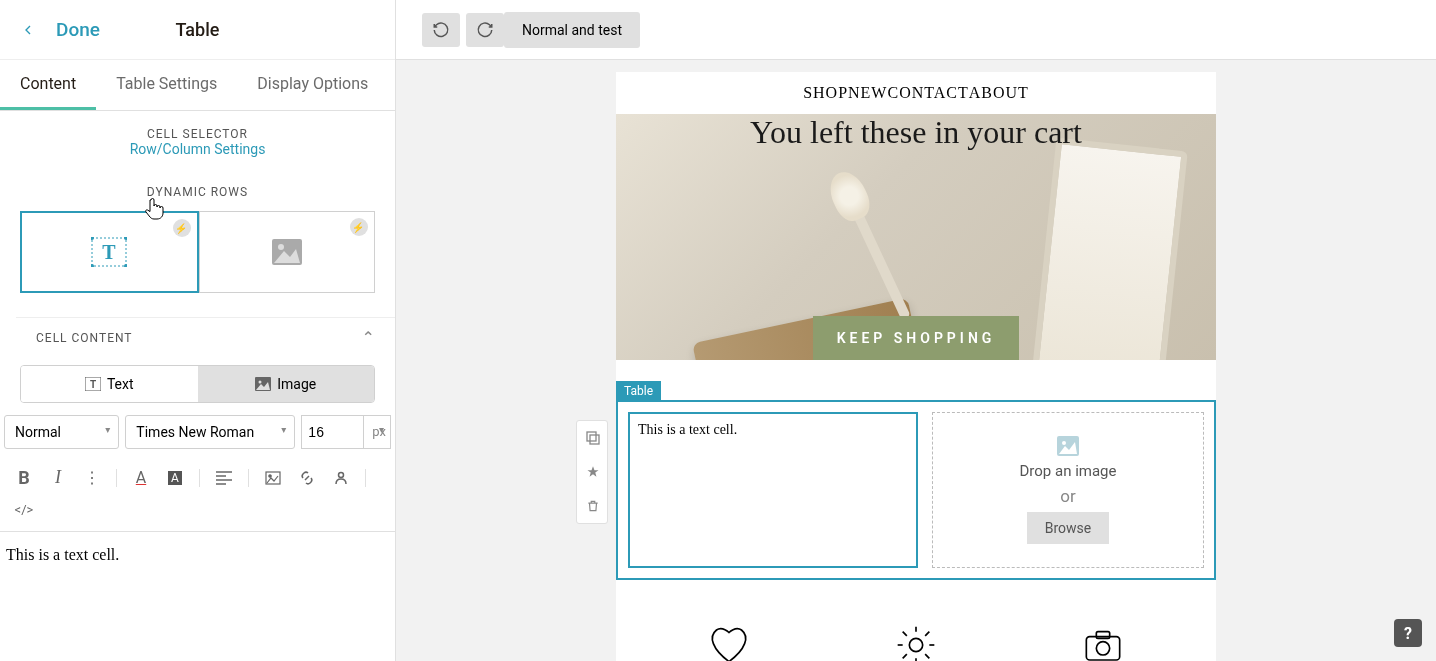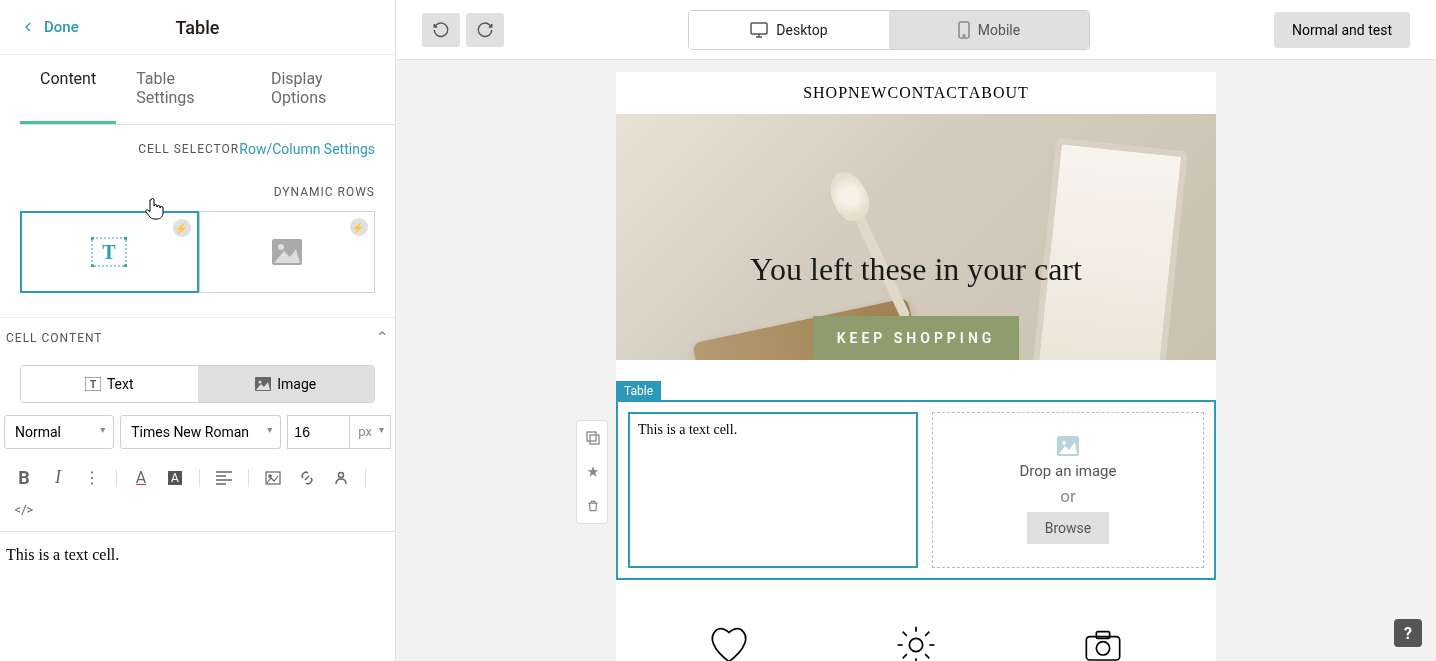"Done" .done-link { font-size: 15px -> 19px; gap: 8px -> 20px }
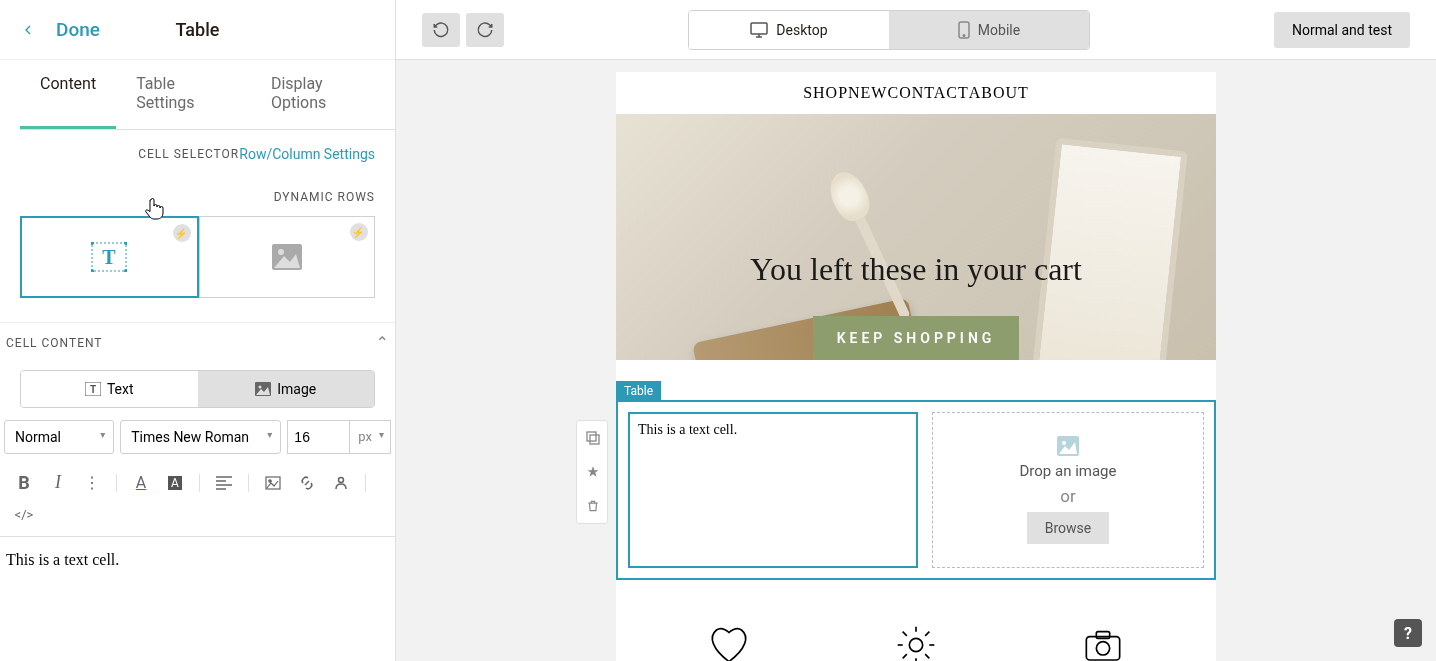"Desktop" div.viewport-toggle { html: <div> <div> <svg> <rect></rect> <line></line> <line></line> </svg> <span>Desktop</span> </div> <div> <svg> <rect></rect> <circle></circle> </svg> <span>Mobile</span> </div> </div> -> none }
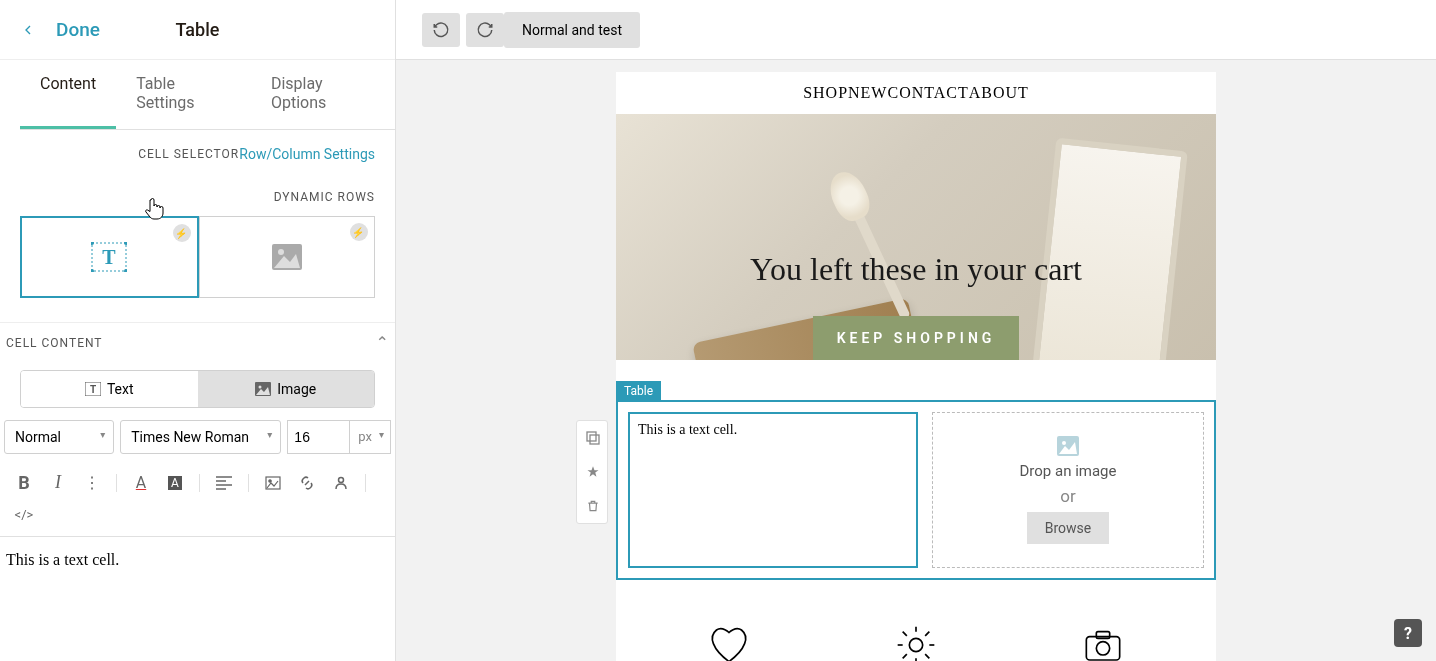"Content" .tabs { margin-left: 20px -> none }
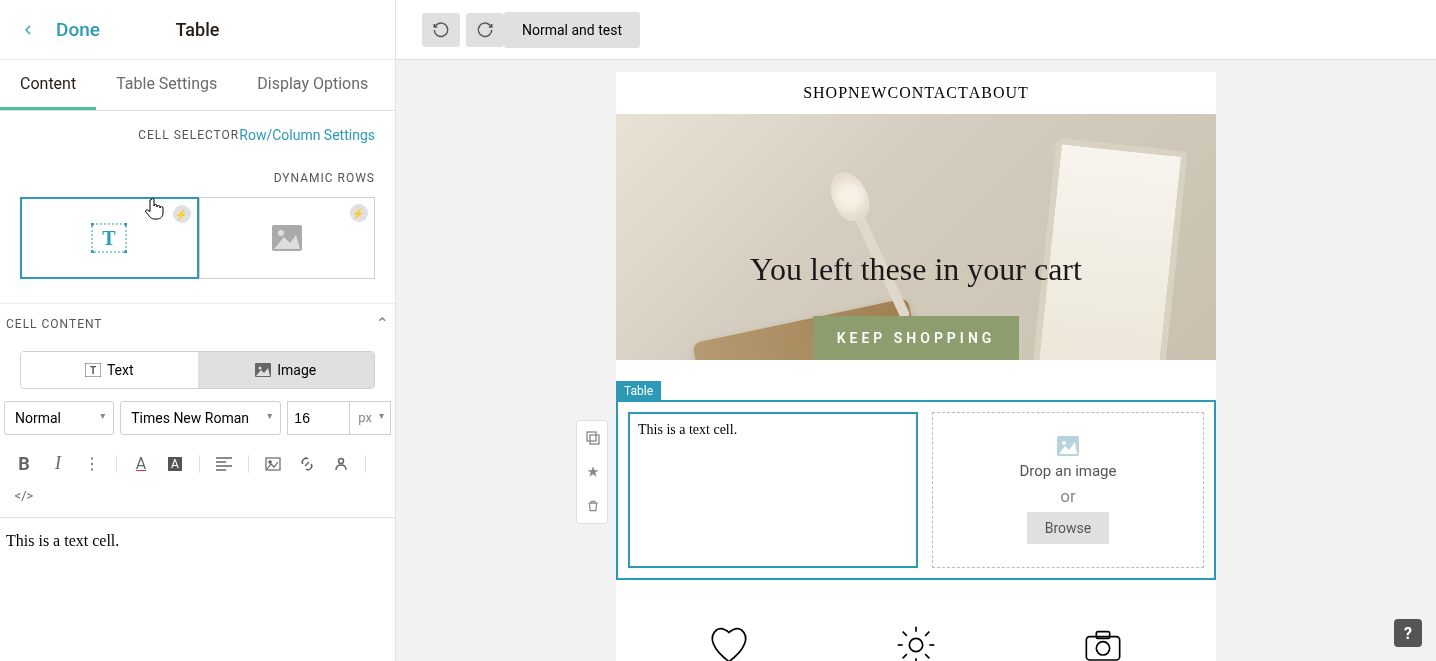"CELL SELECTOR" .section-header { flex-direction: none -> column; justify-content: flex-end -> flex-start }
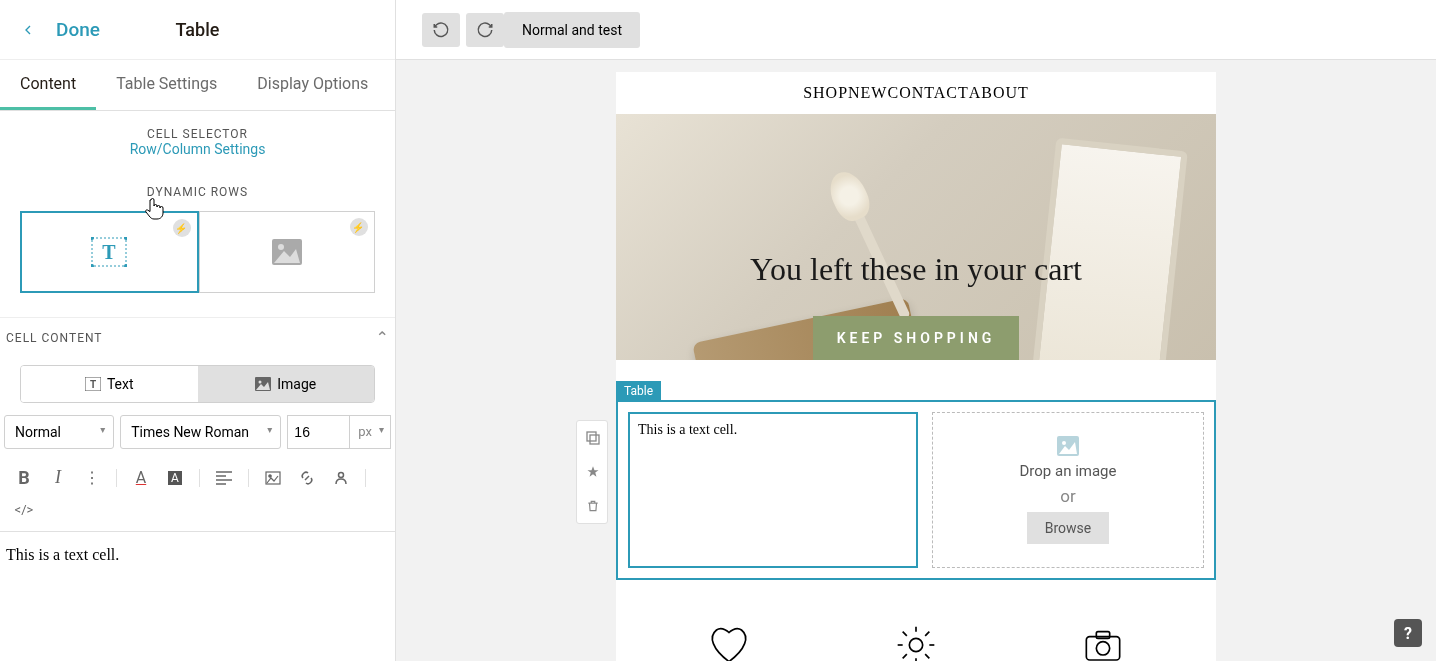"You left these in your" .hero { justify-content: flex-end -> space-between }
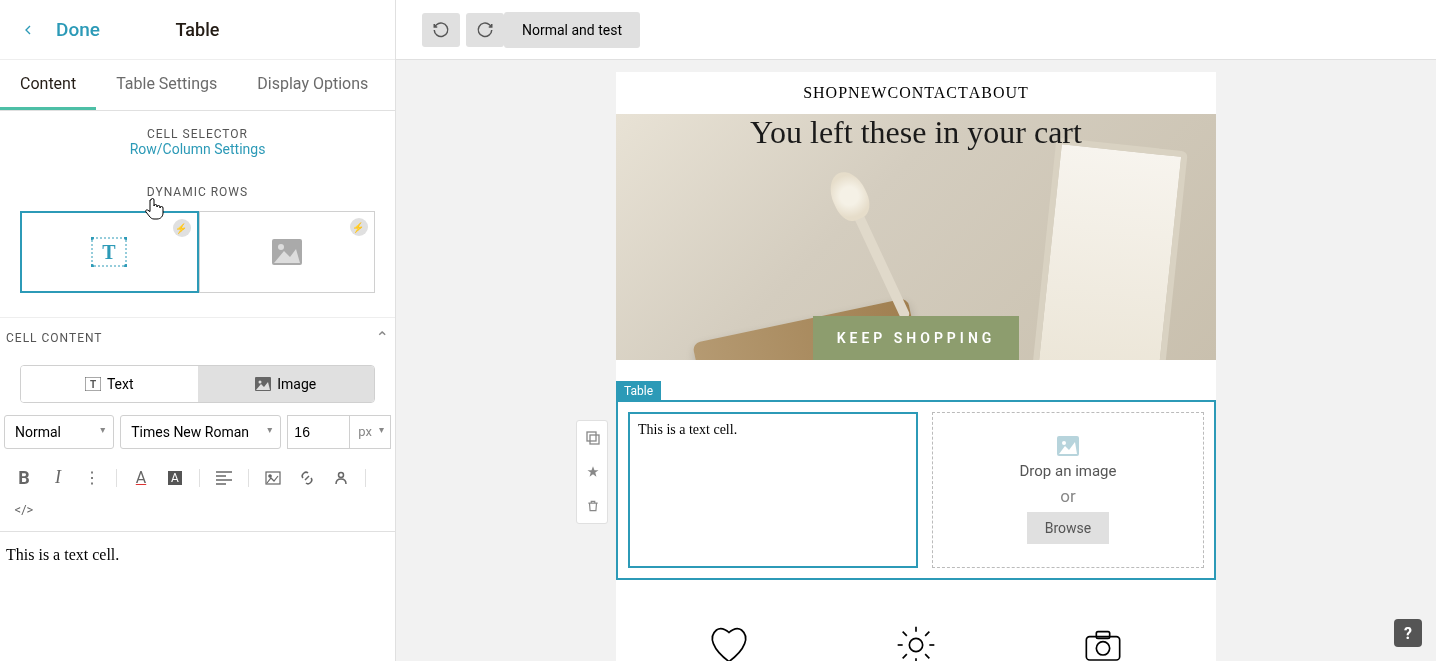"CELL CONTENT" .cell-content-head { margin-left: none -> 16px; padding: 10px 6px -> 10px 20px }
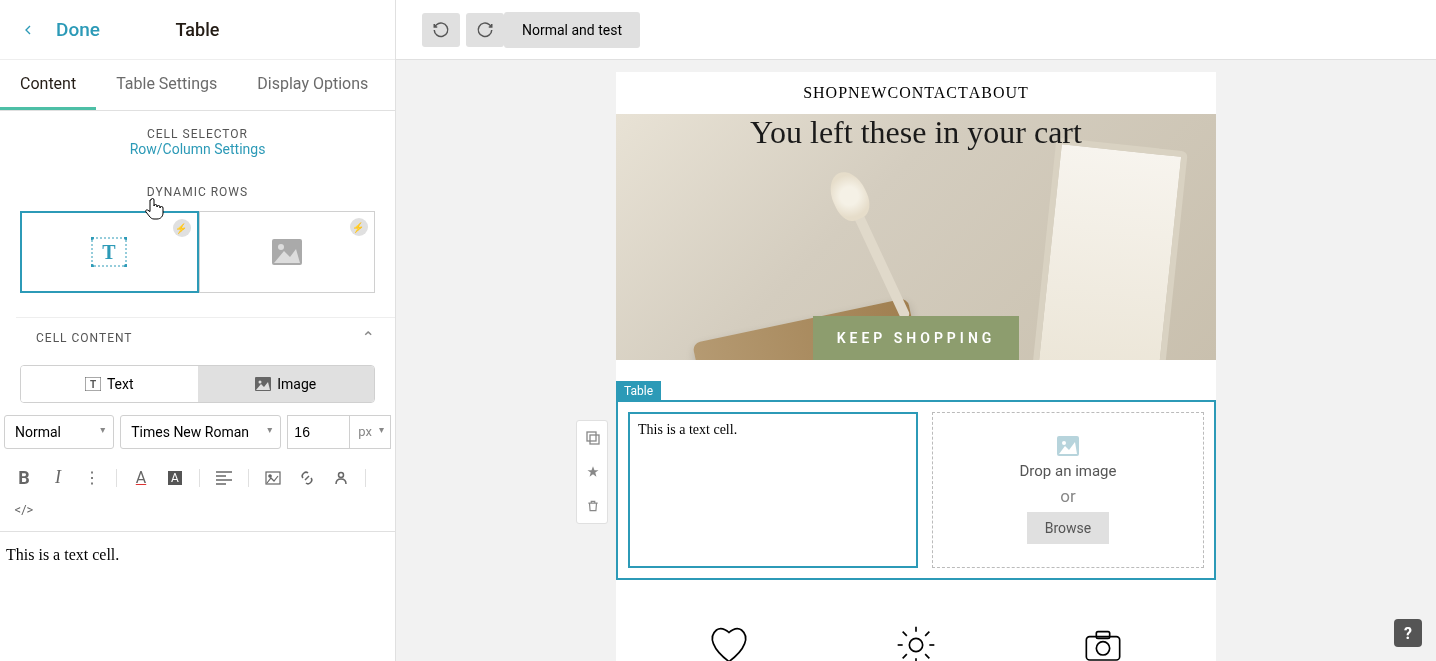"px" .size-unit { padding: 8px 18px 8px 8px -> 8px 4px 8px 8px }
